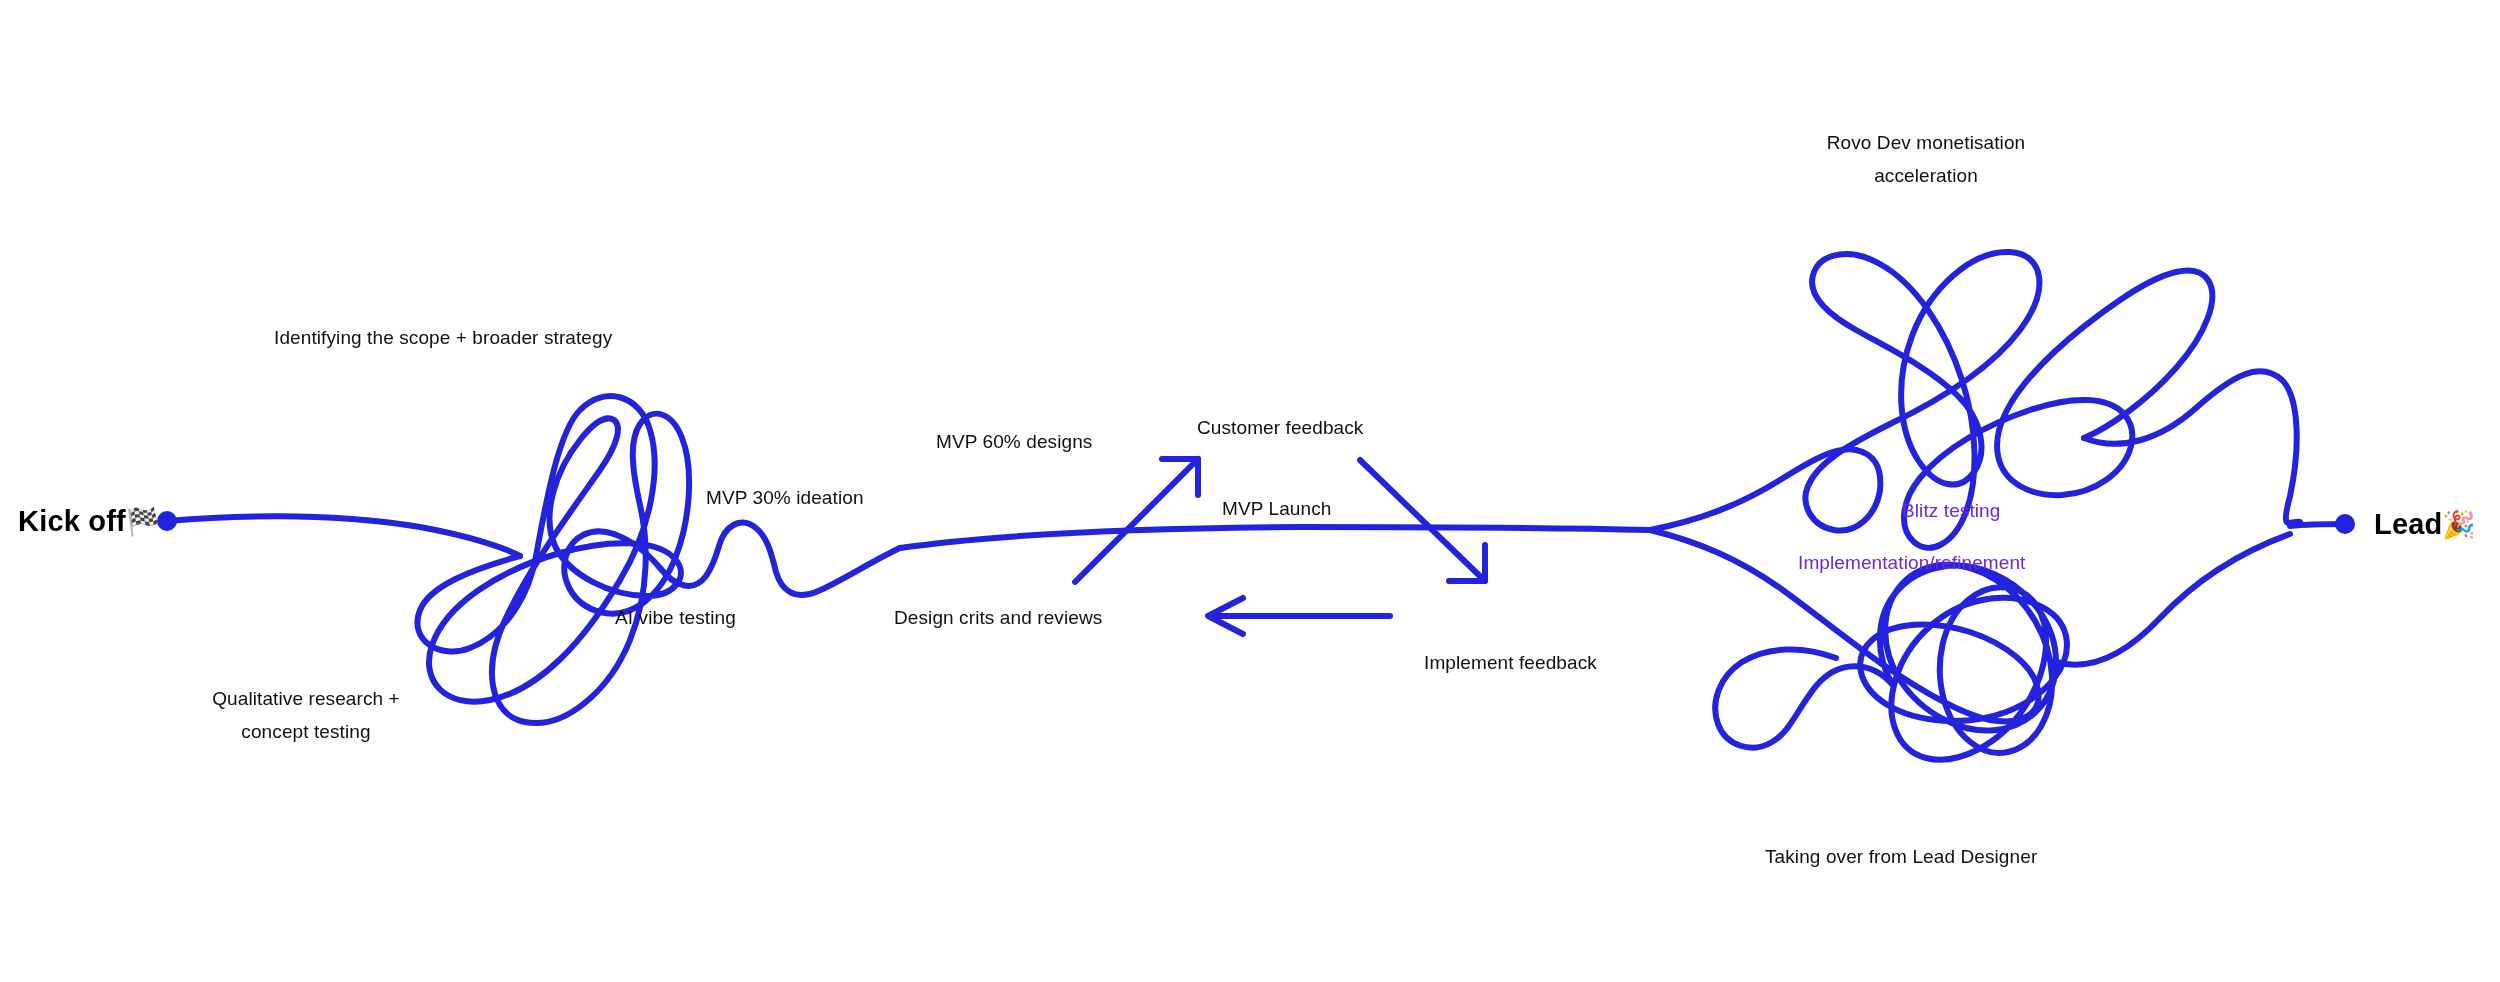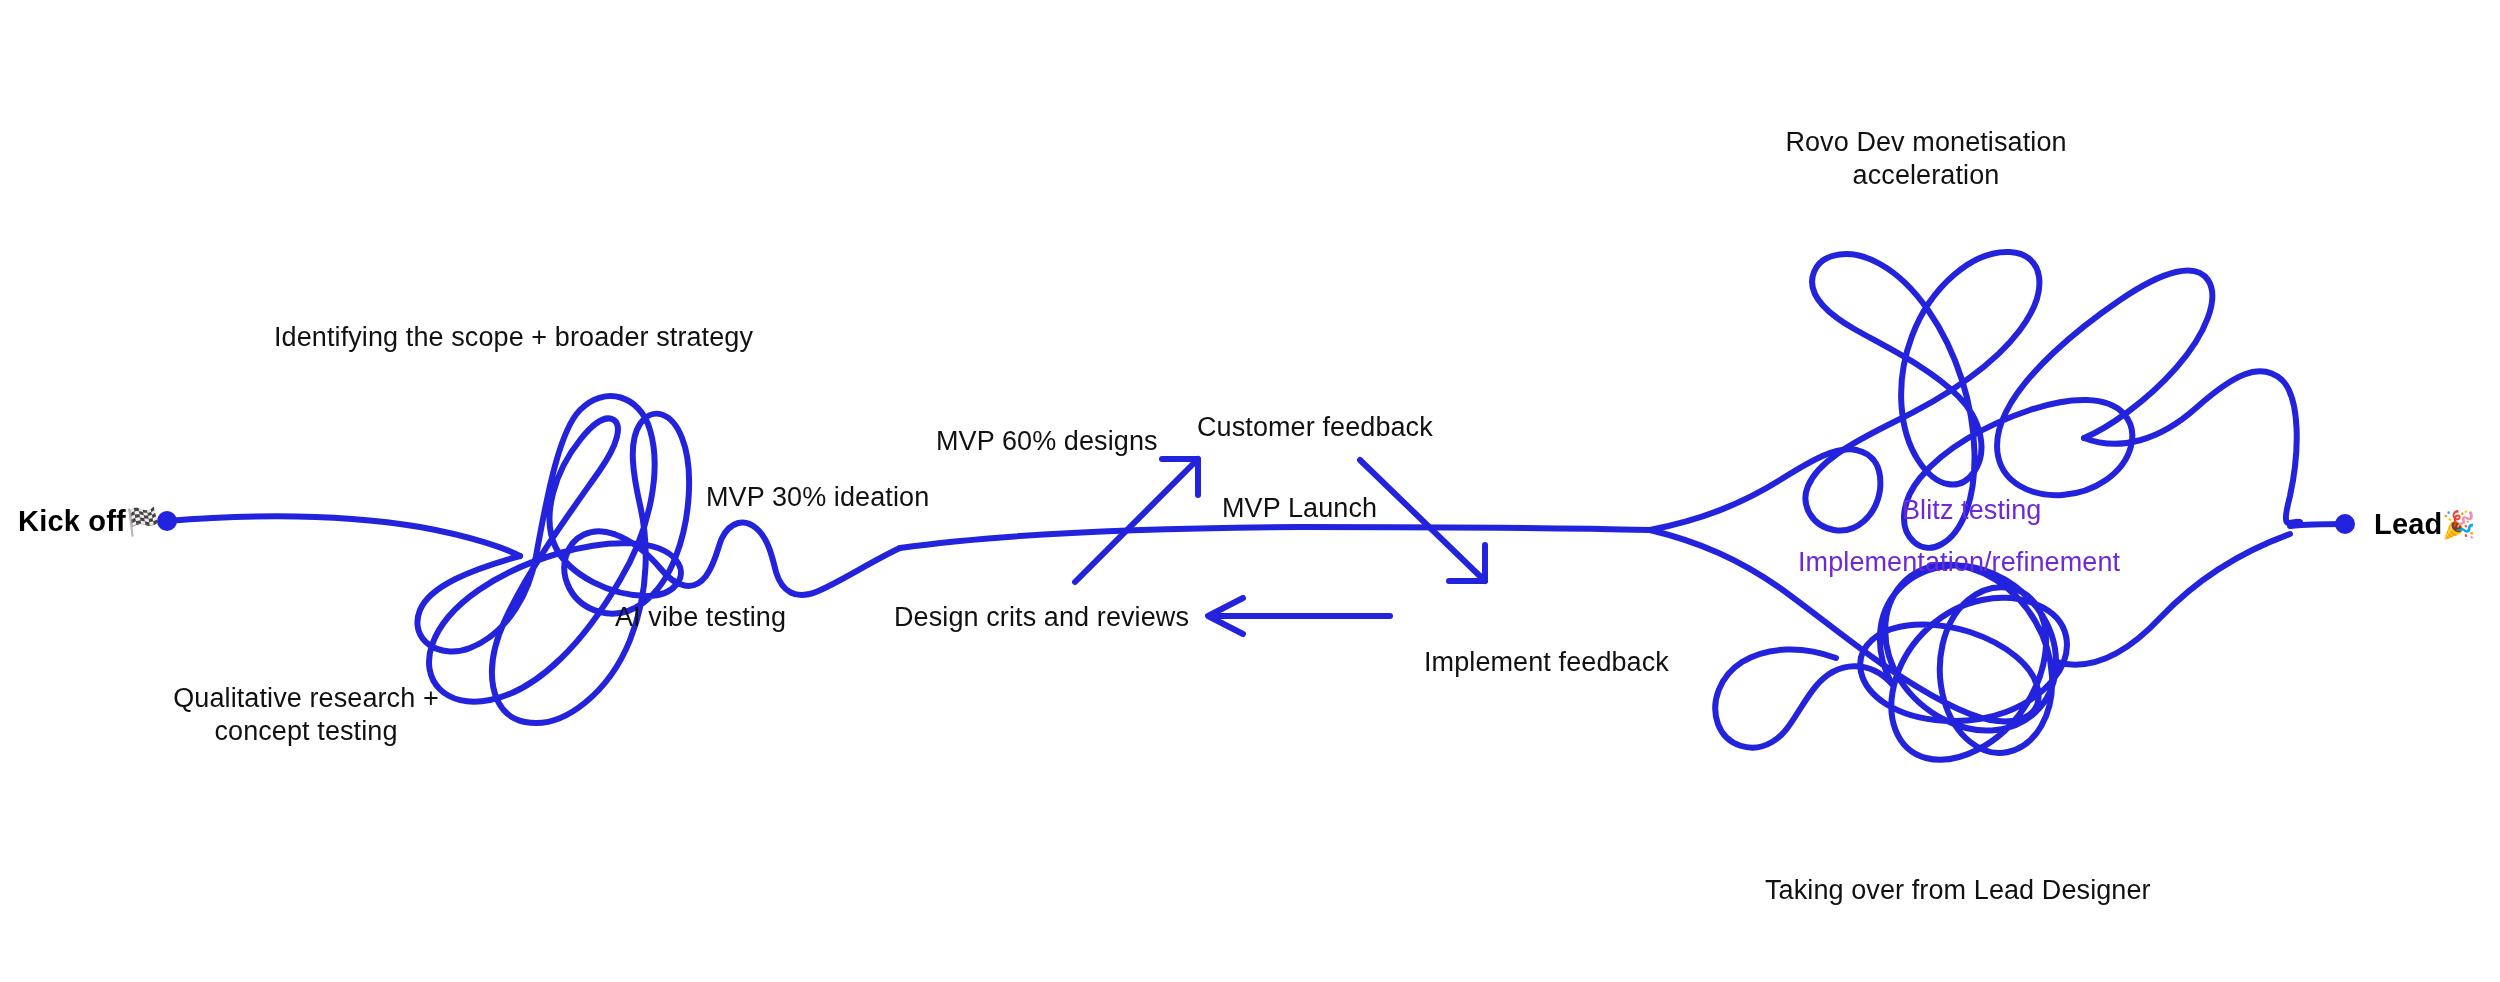"Rovo Dev monetisation" .lbl { font-size: 27px -> 19px }
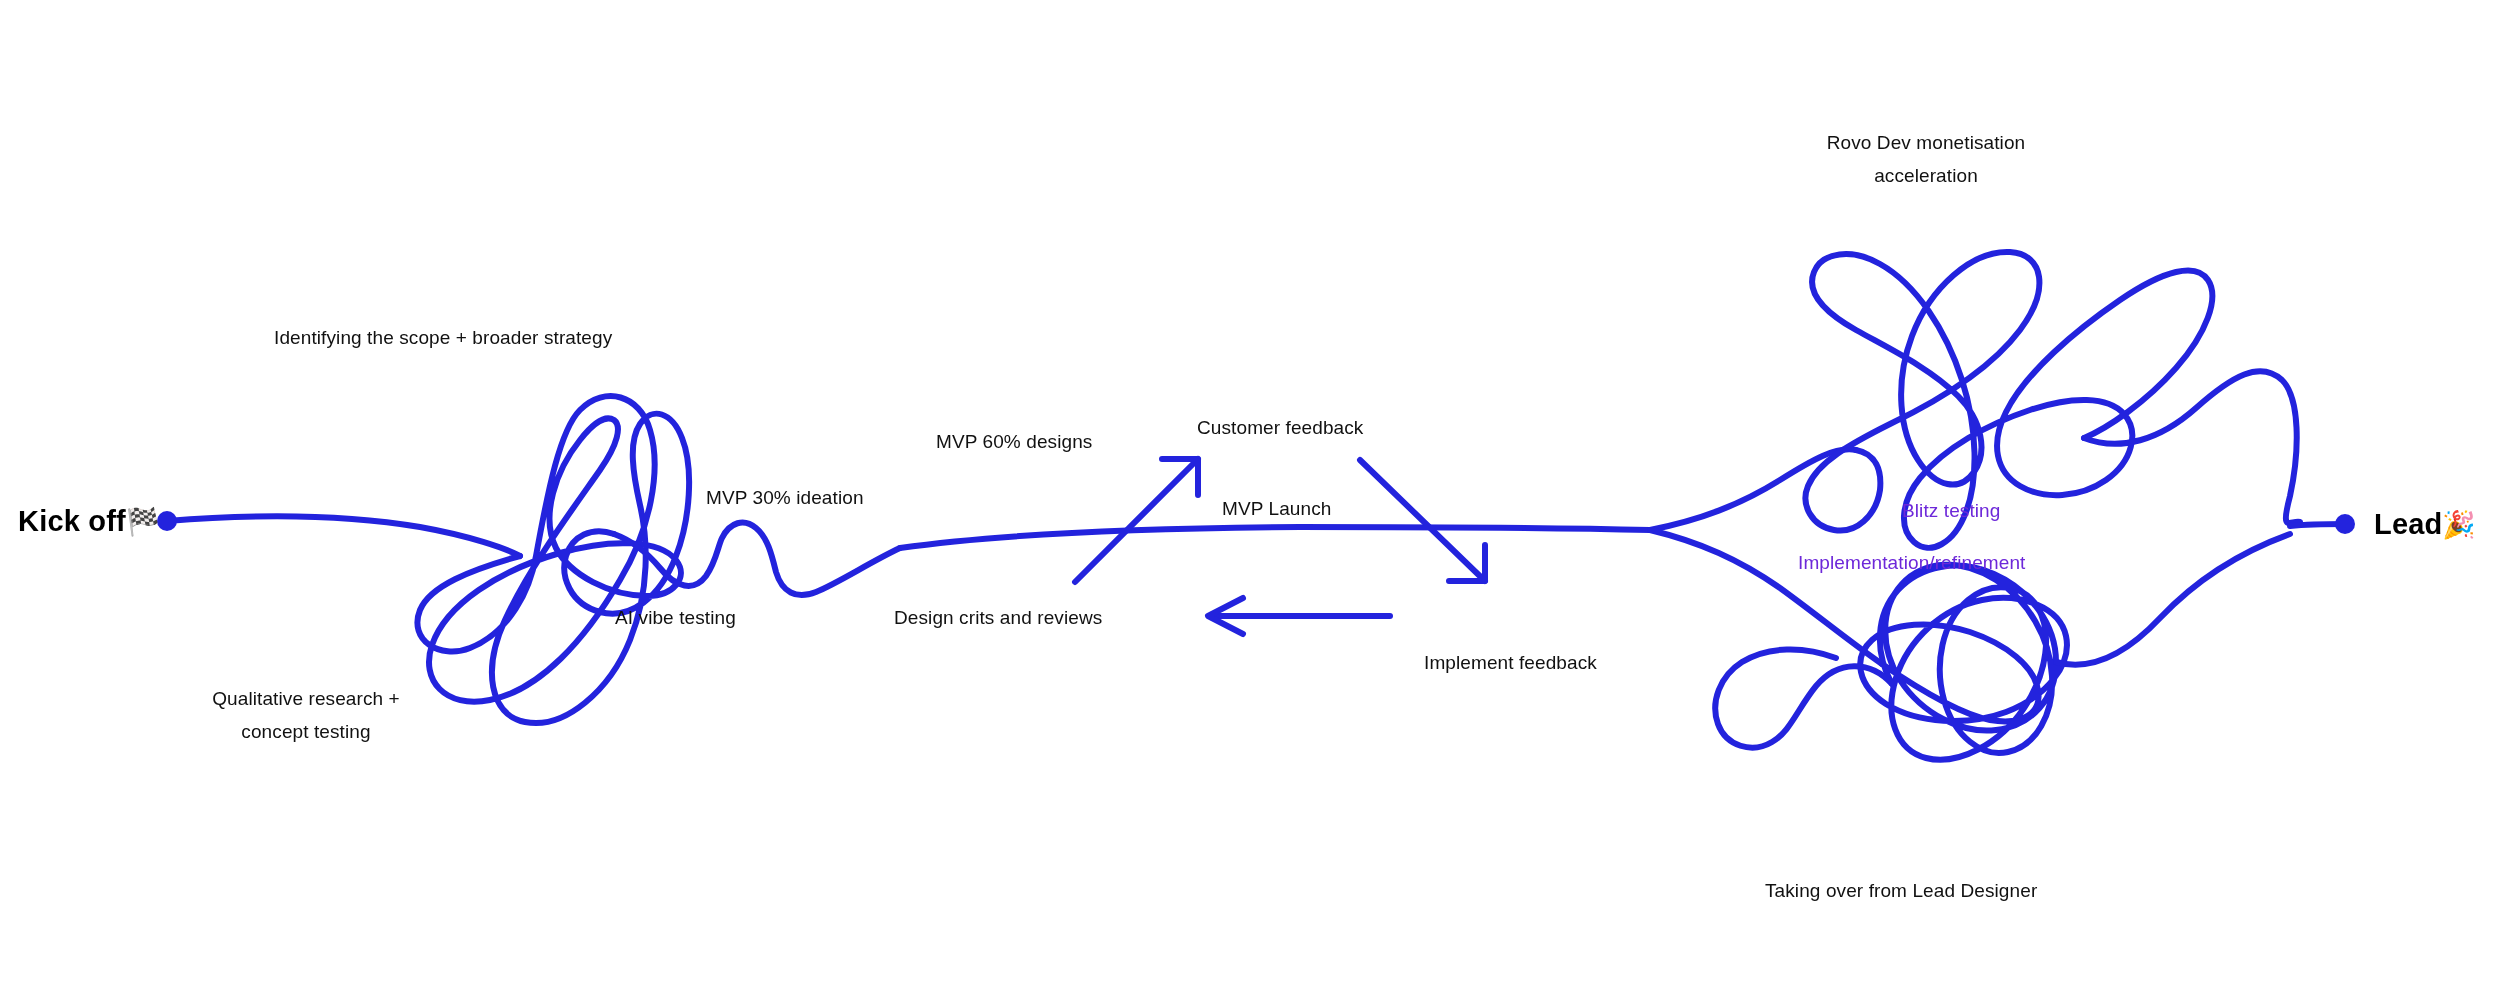"Taking over from Lead Designer" div.lbl { top: 874px -> 840px }
